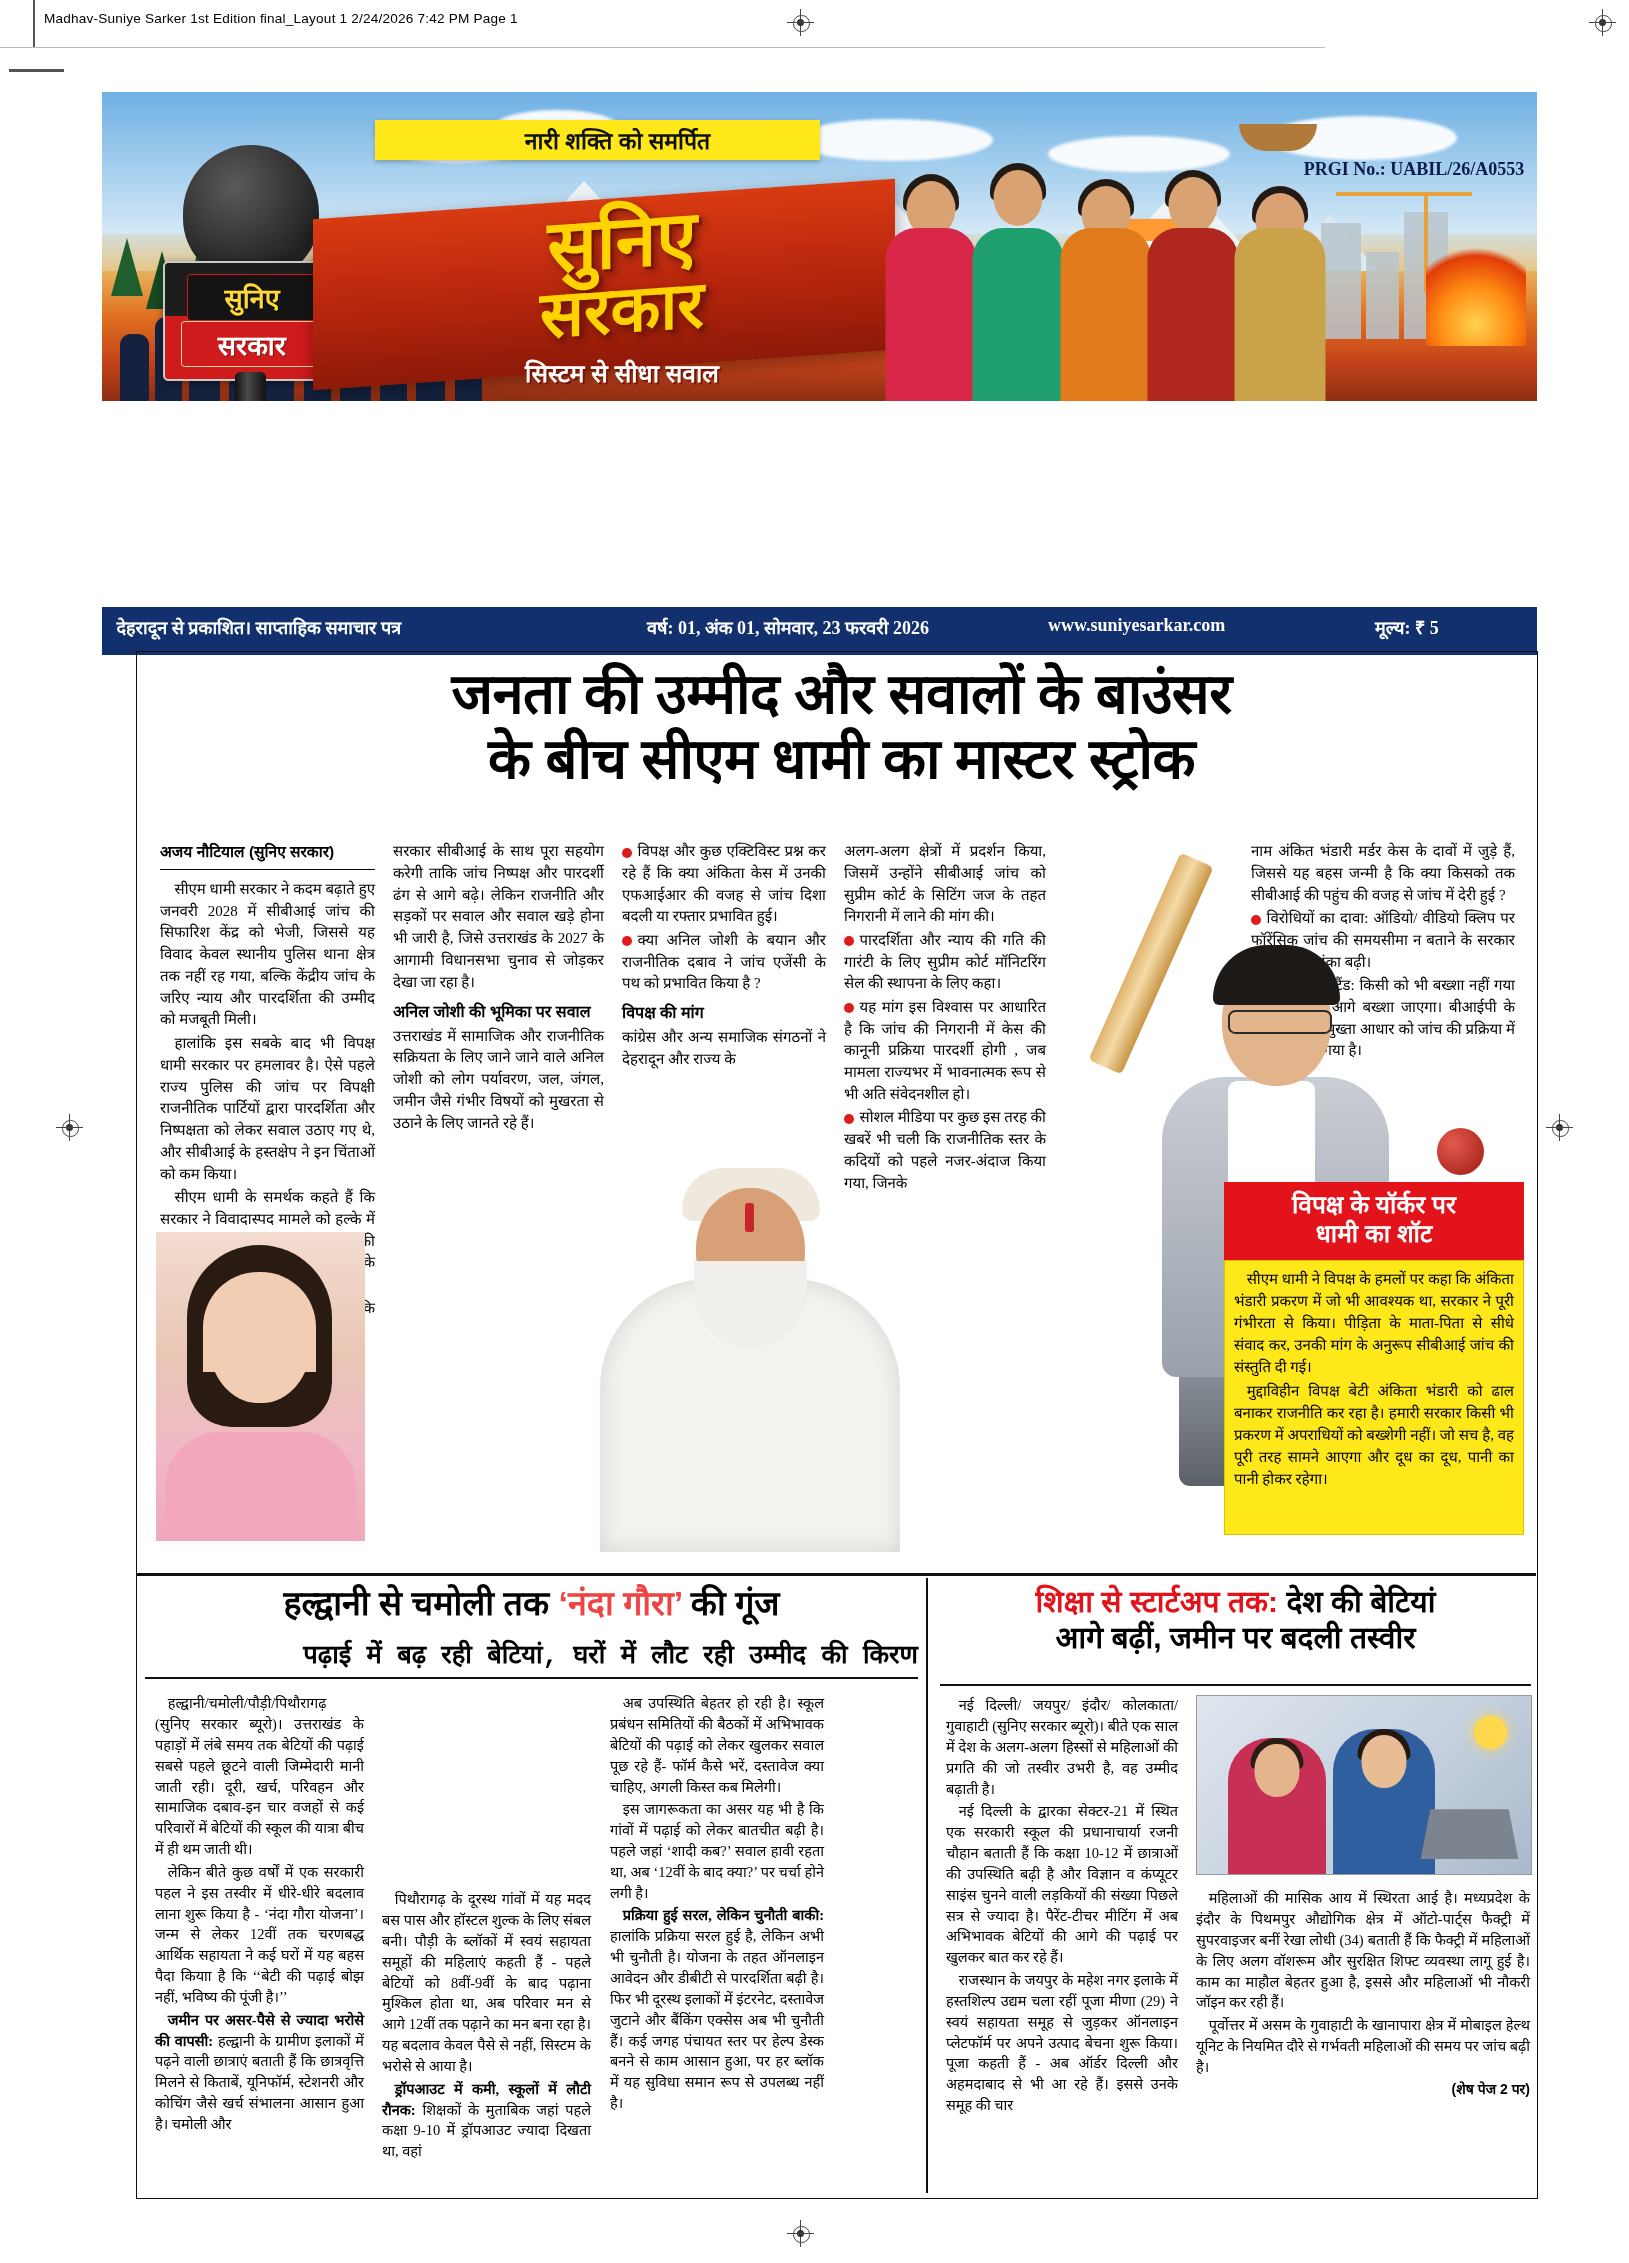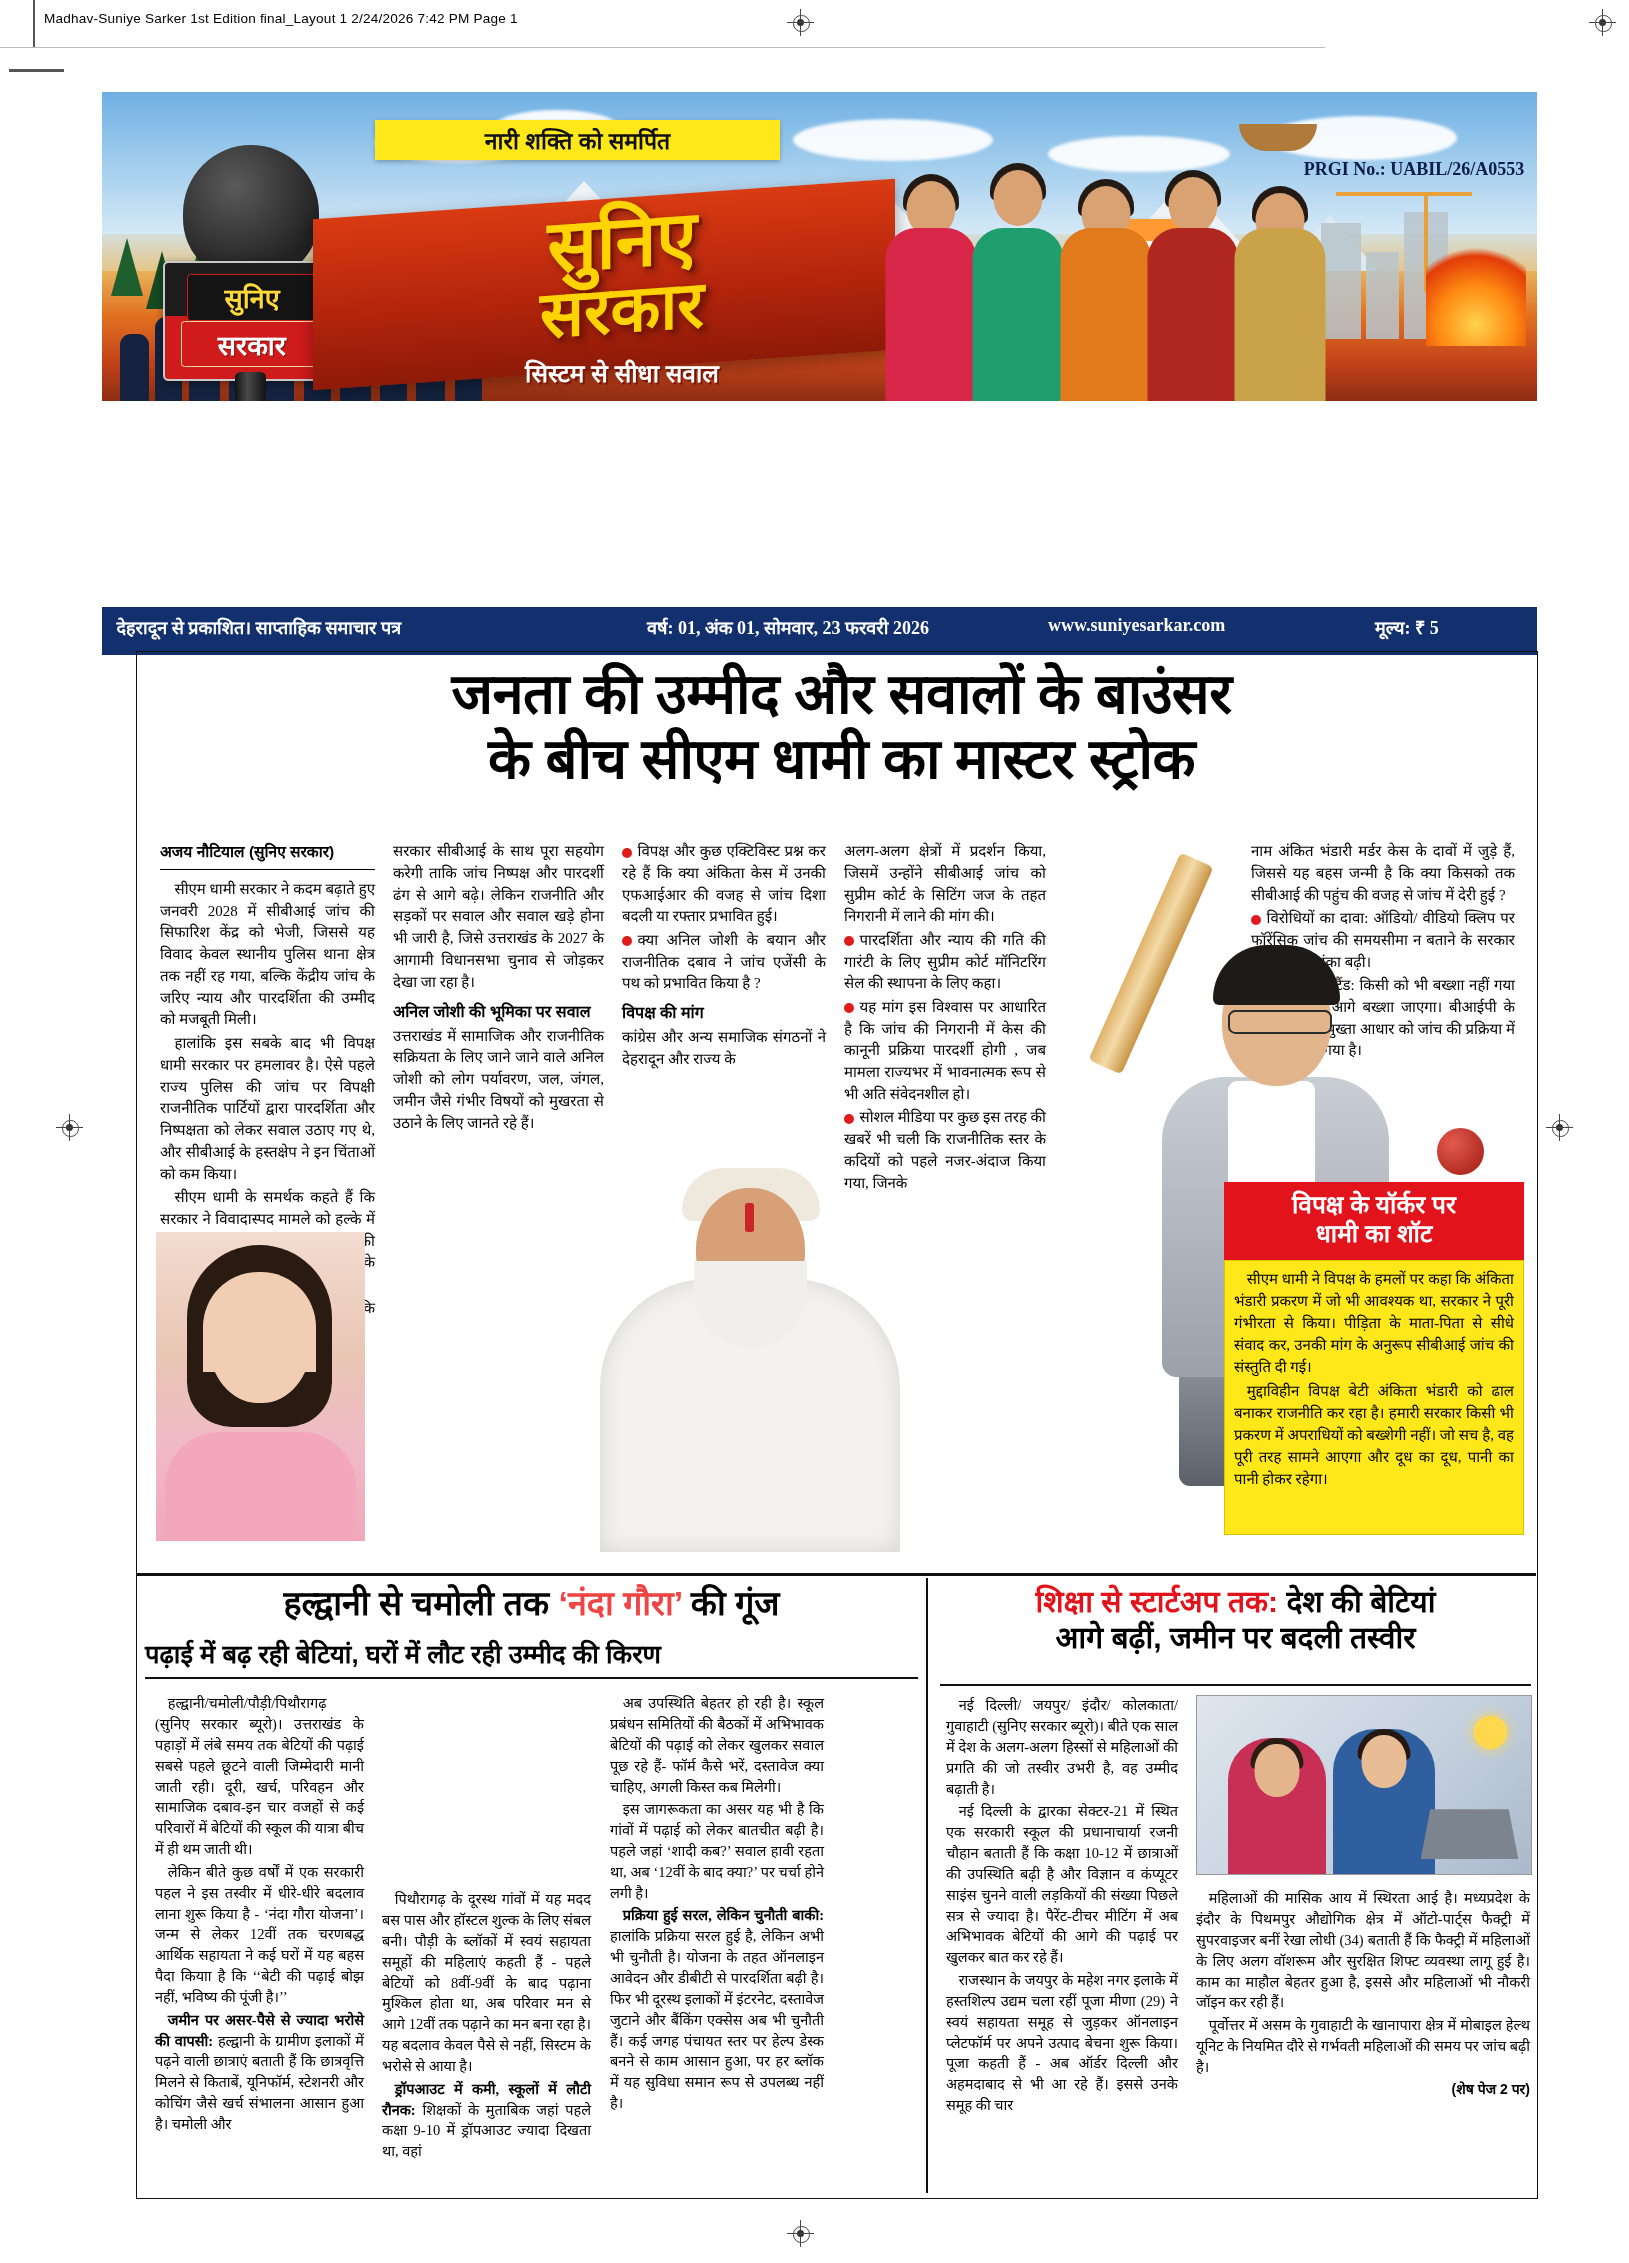"नारी शक्ति को समर्पित" .ribbon { padding-left: none -> 40px }
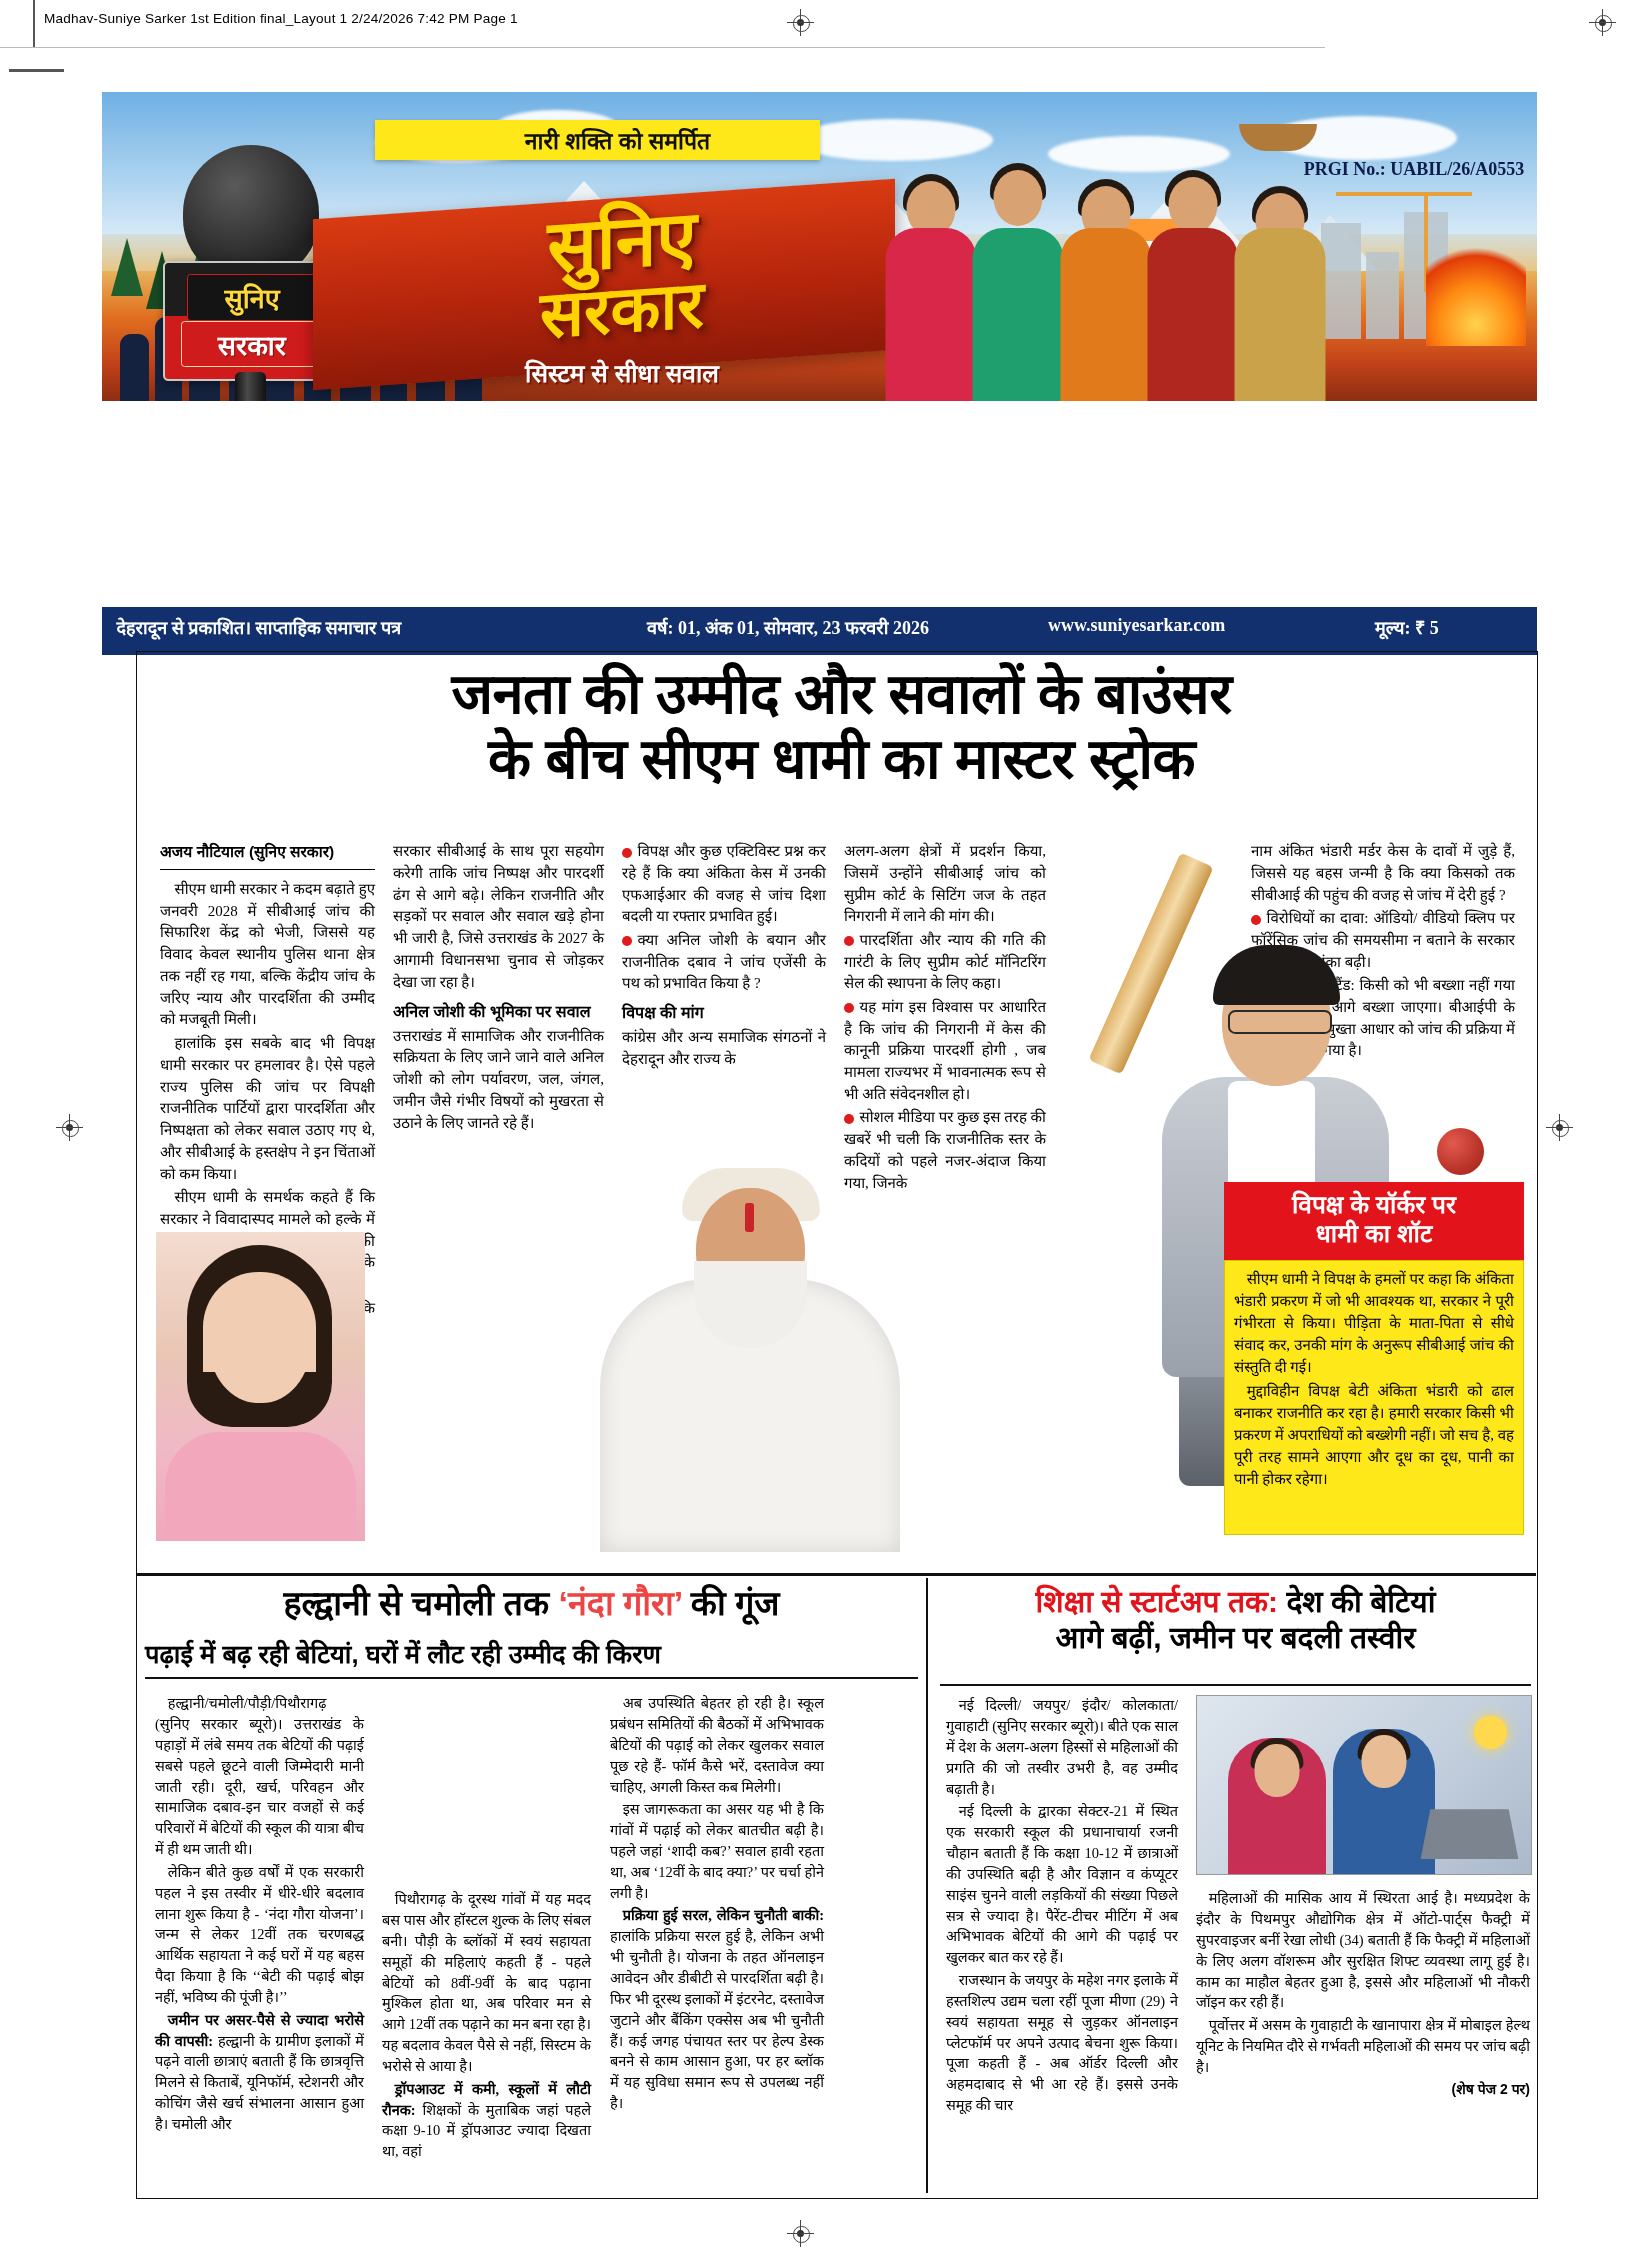"पढ़ाई में बढ़ रही बेटियां," .bl-sub { font-family: Liberation Sans, sans-serif -> Liberation Mono, monospace; text-align: left -> right }
